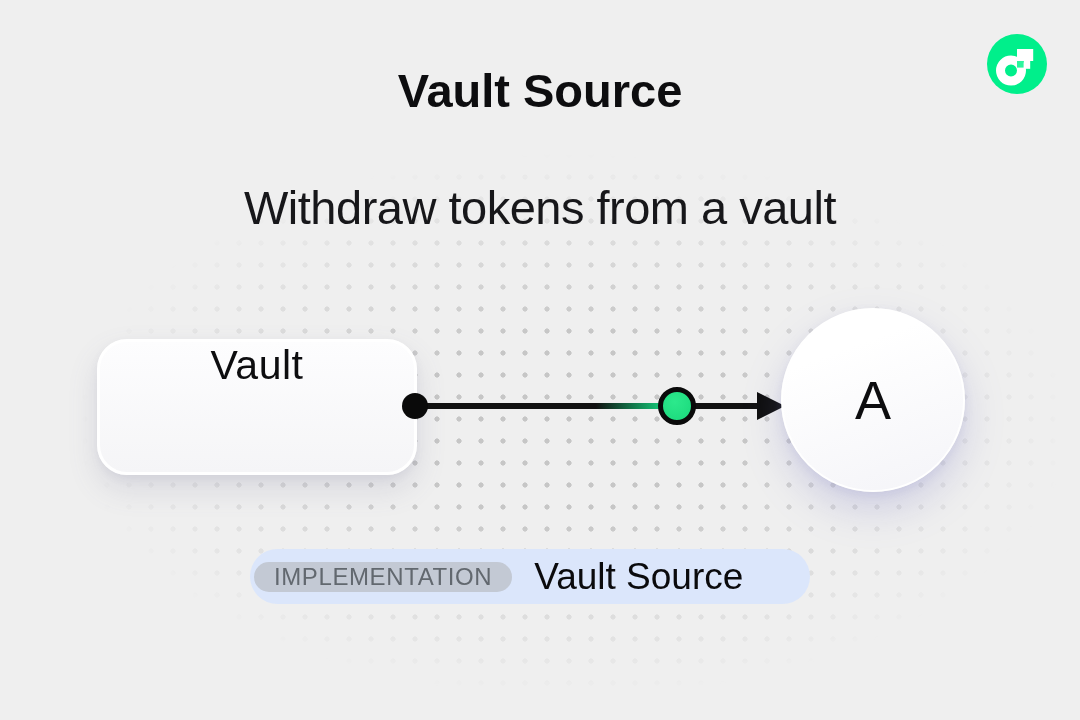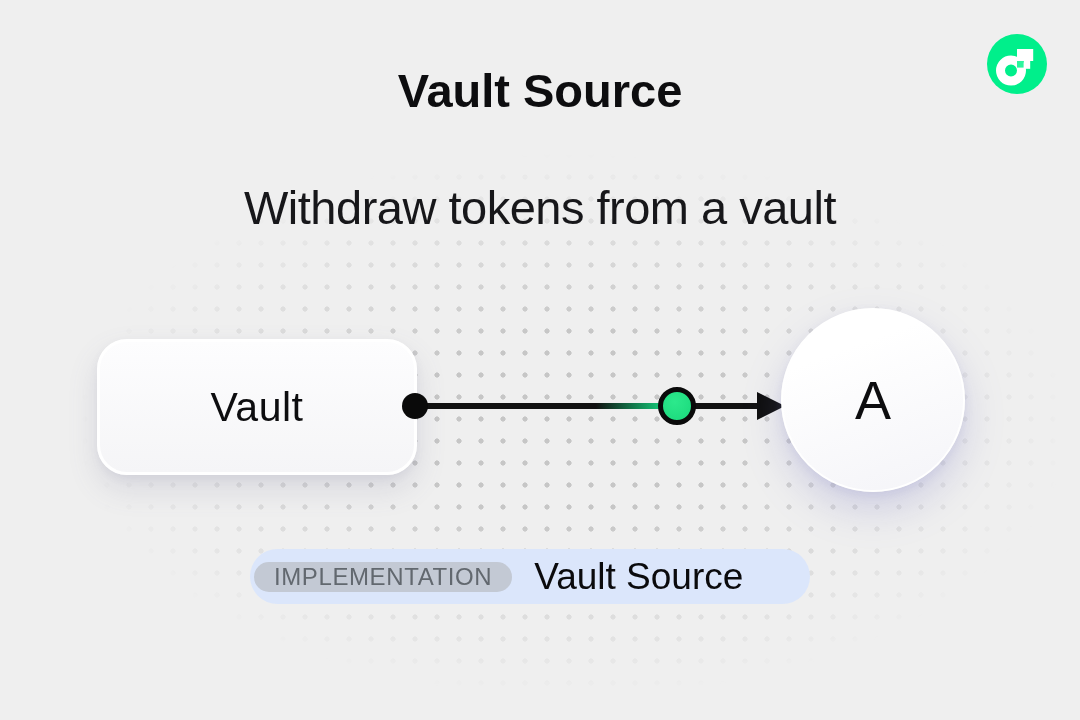"Vault" .vault-node { align-items: center -> flex-start }
